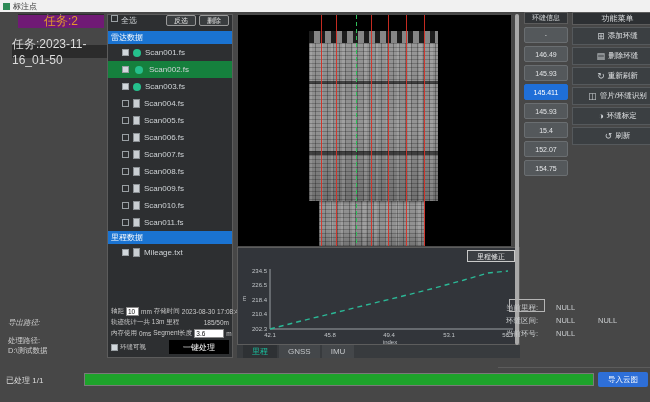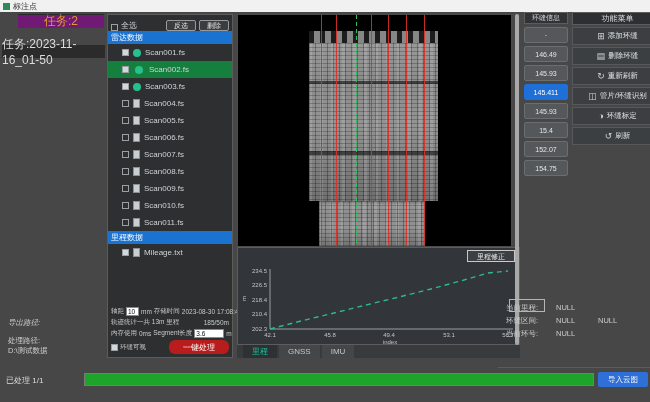"全选" .fp-toolbar { align-items: flex-end -> flex-start }
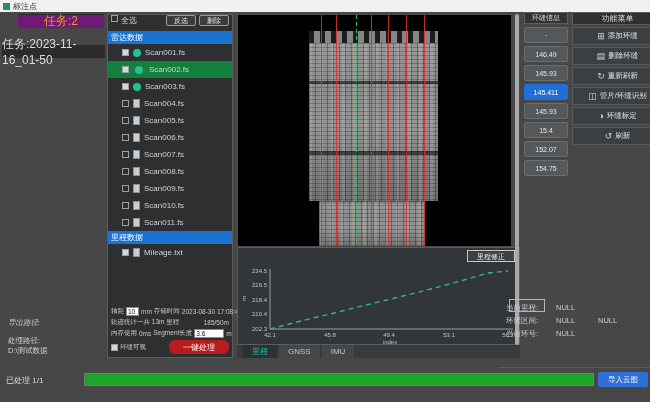"任务:2023-11-16_01-50" #task3 { left: 2px -> 12px }
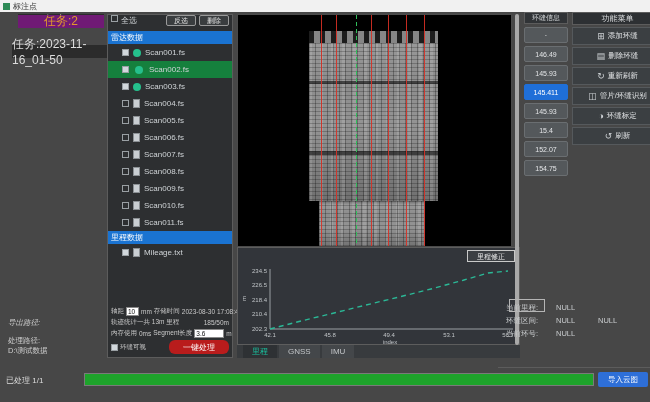"一键处理" .process-btn { background: #b91c1c -> #000000; border-radius: 6px -> 0 }
